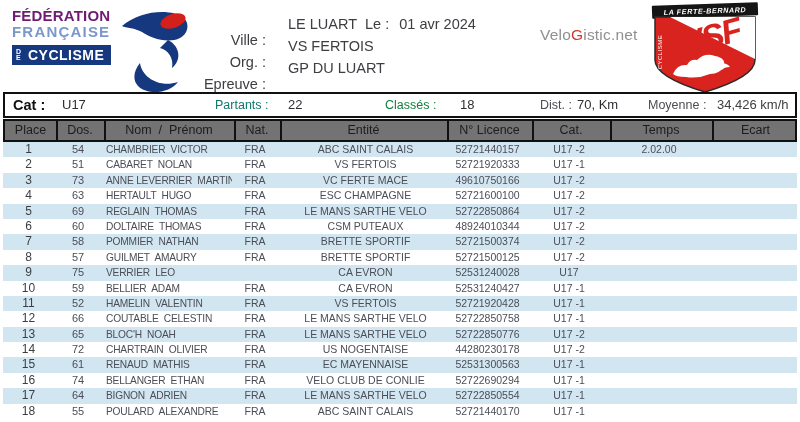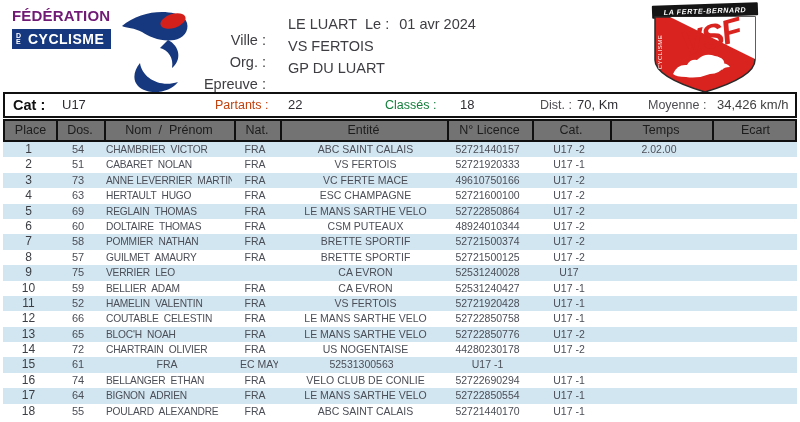"FRANÇAISE" div.ffc-l2 { html: none -> <div>FRANÇAISE</div> }
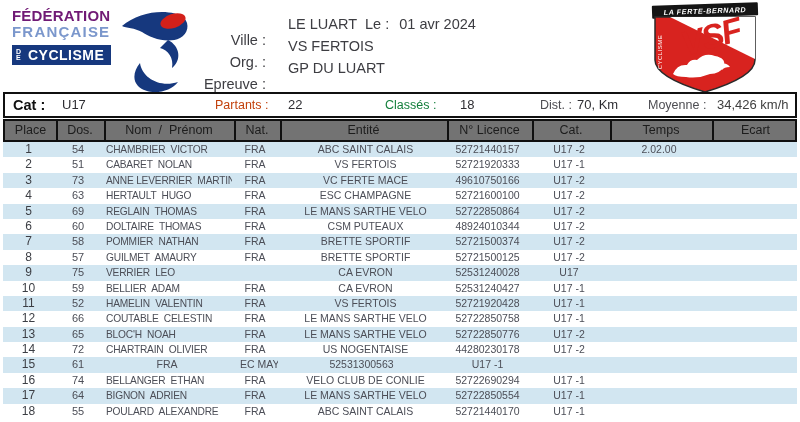"VeloGistic.net" div.brand { html: none -> <div><span>Velo</span><span>G</span><span>istic.net</span></div> }
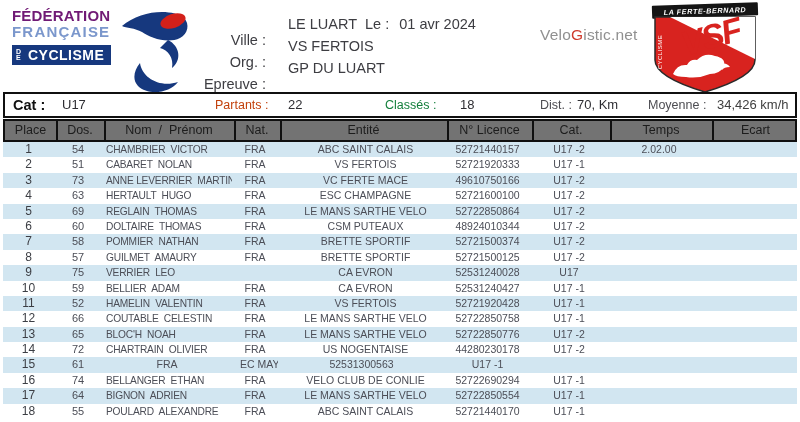"Partants :" .s-par-l { color: #c2410c -> #0f766e }
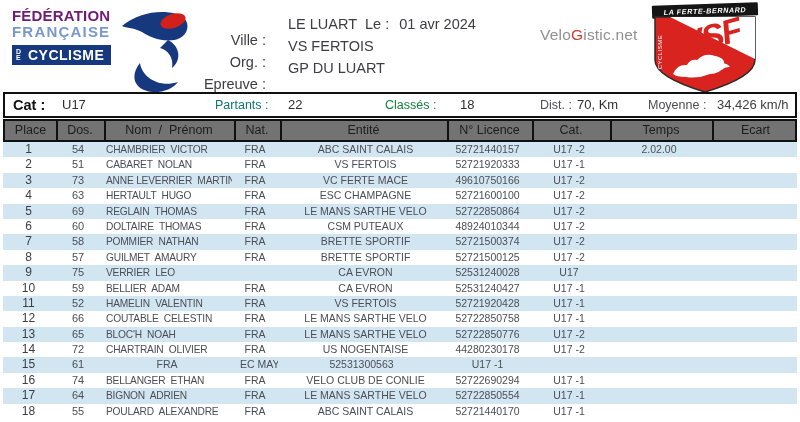"RENAUD MATHIS" span.cell { html: none -> <span>RENAUD MATHIS</span> }
